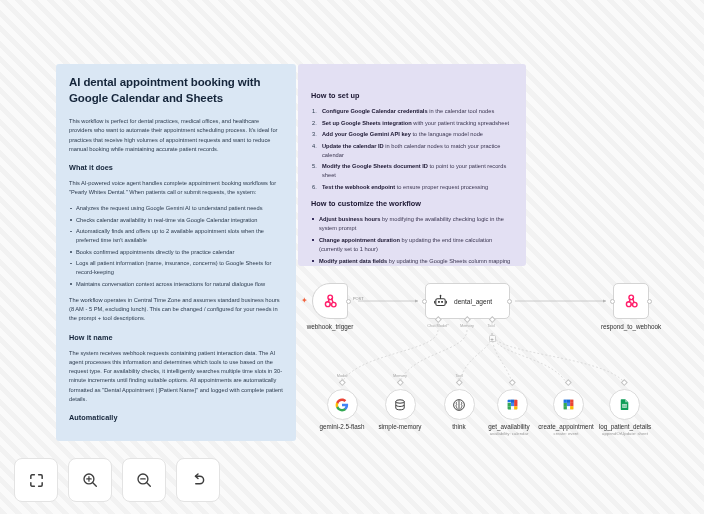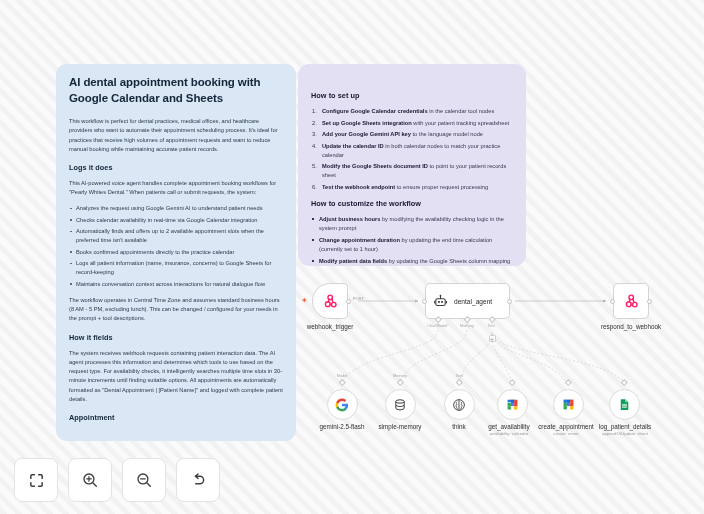"AI dental appointment booking with" .panel { border-radius: 11px -> 3px }
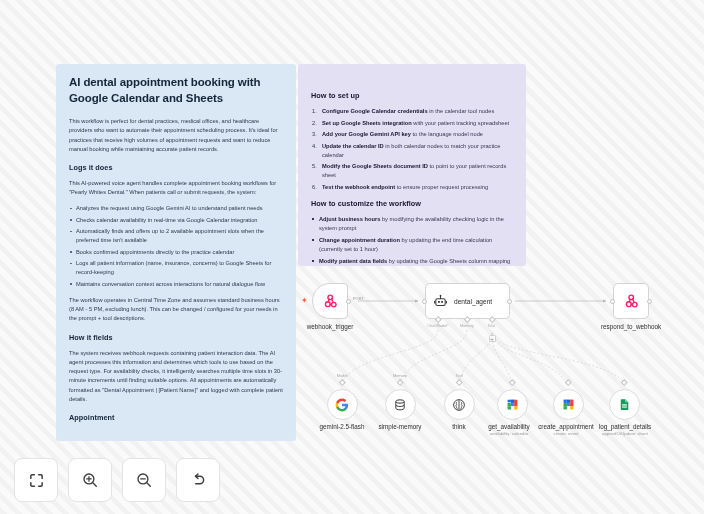"Logs it does" div.doc-h2 { text: Logs -> What }
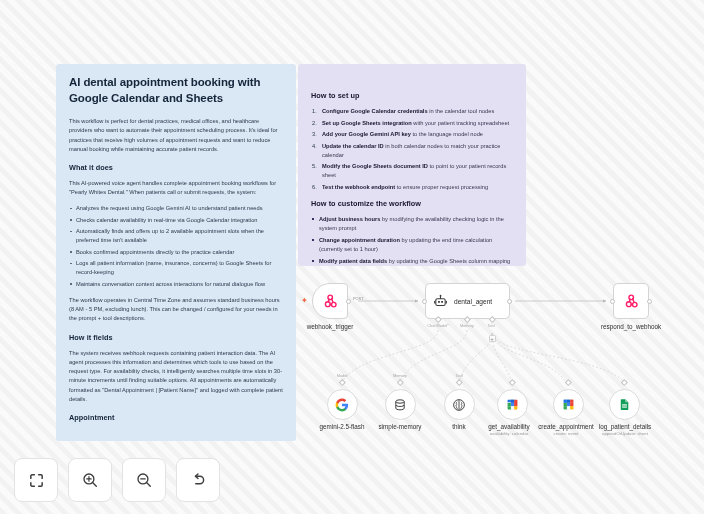"How it fields" div.doc-h2 { text: fields -> name }
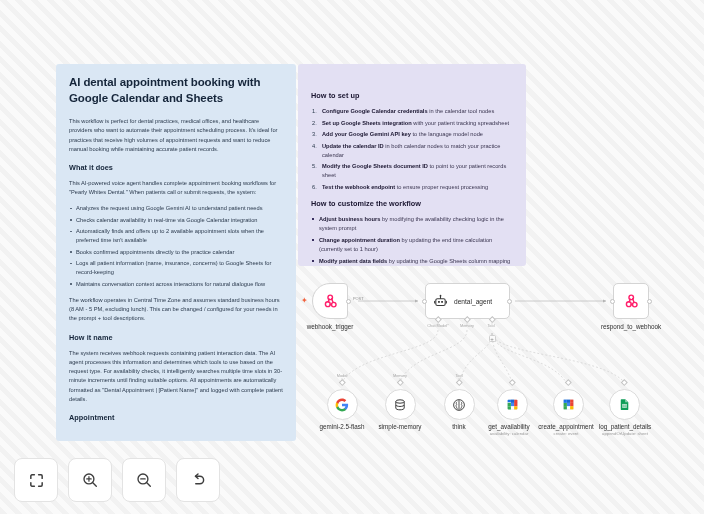"Appointment" div.doc-h2 { text: Appointment -> Automatically }
